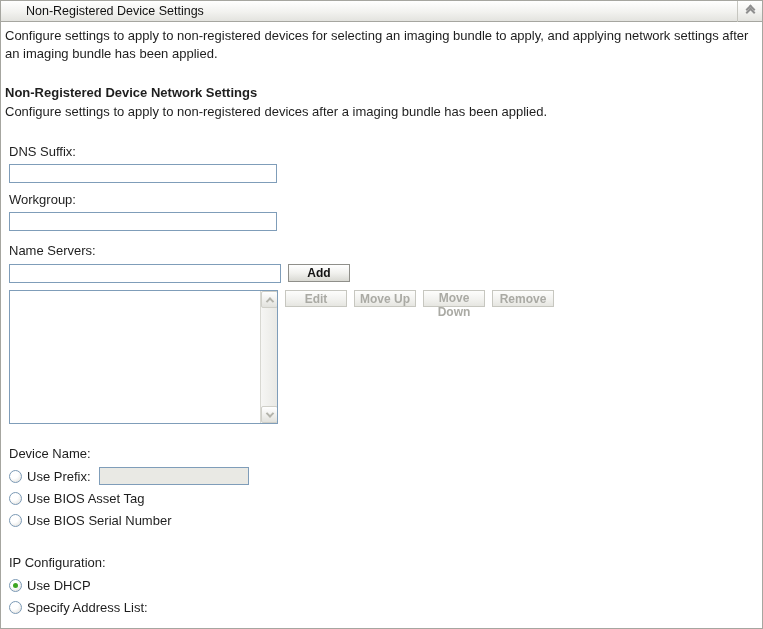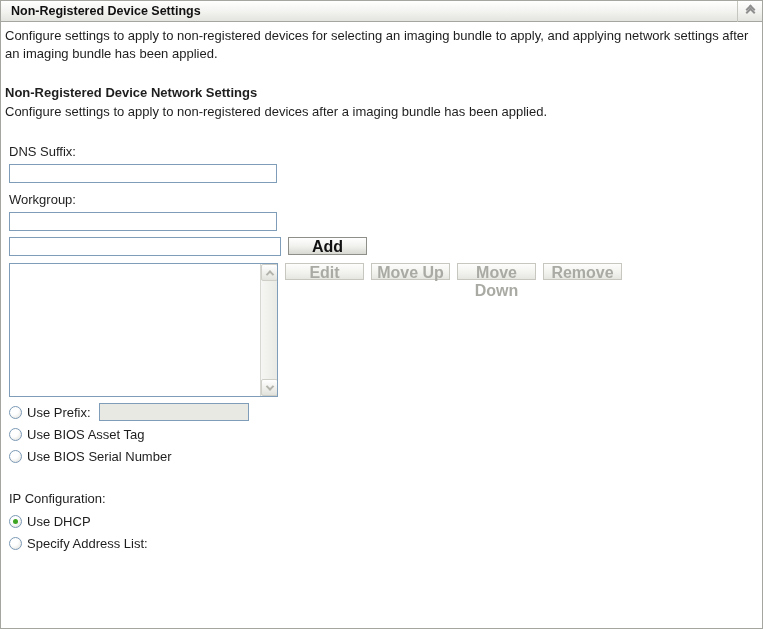"Non-Registered Device Settings" .panel-title { font-weight: bold -> normal; padding-left: 10px -> 25px }
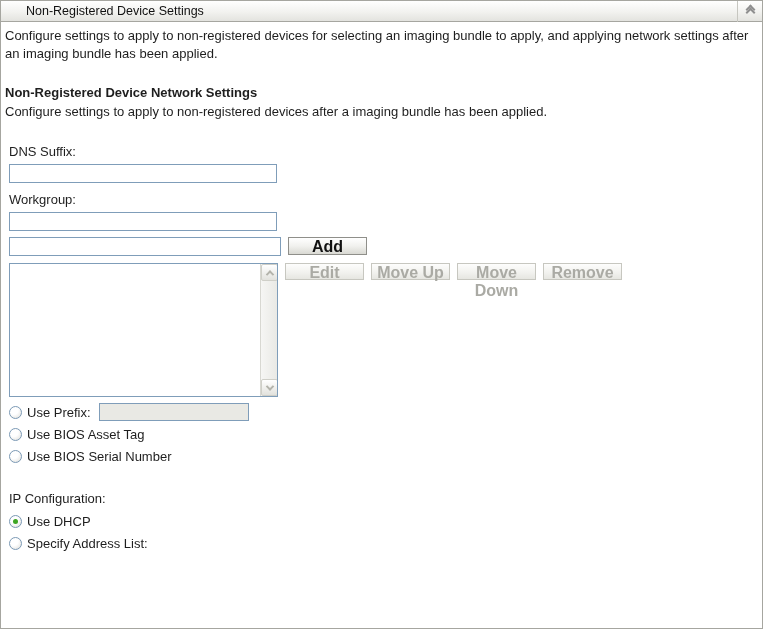"Name Servers:" div.field-label { html: none -> <div>Name Servers:</div> }
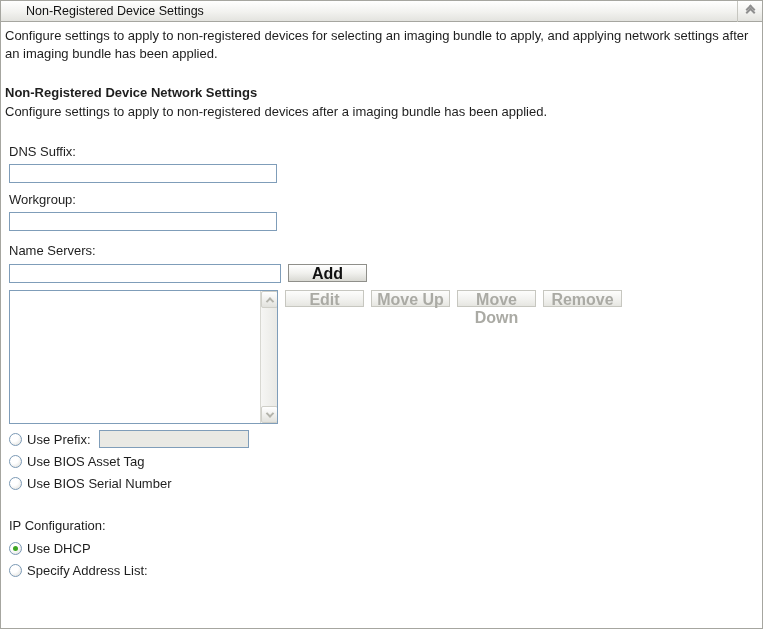"Add" .btn { font-size: 16px -> 12px; width: 79px -> 62px }
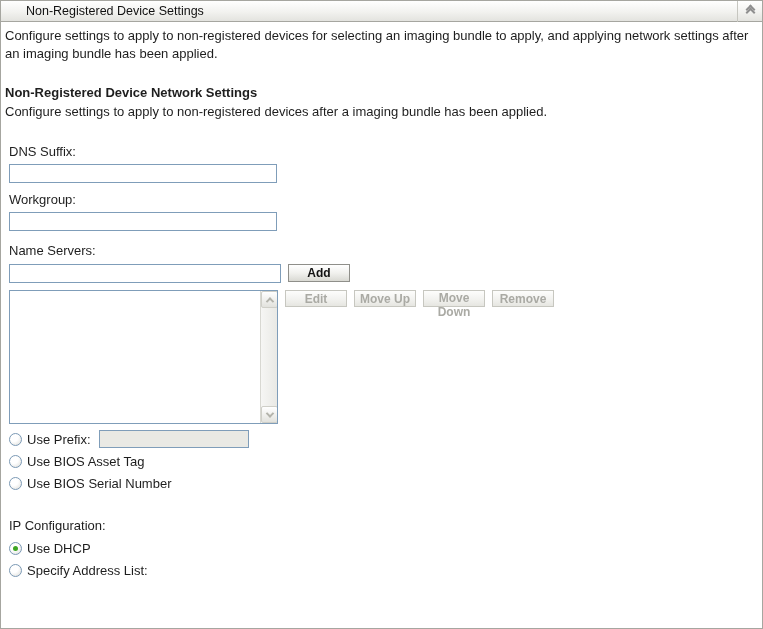"Device Name:" div.field-label { html: none -> <div>Device Name:</div> }
